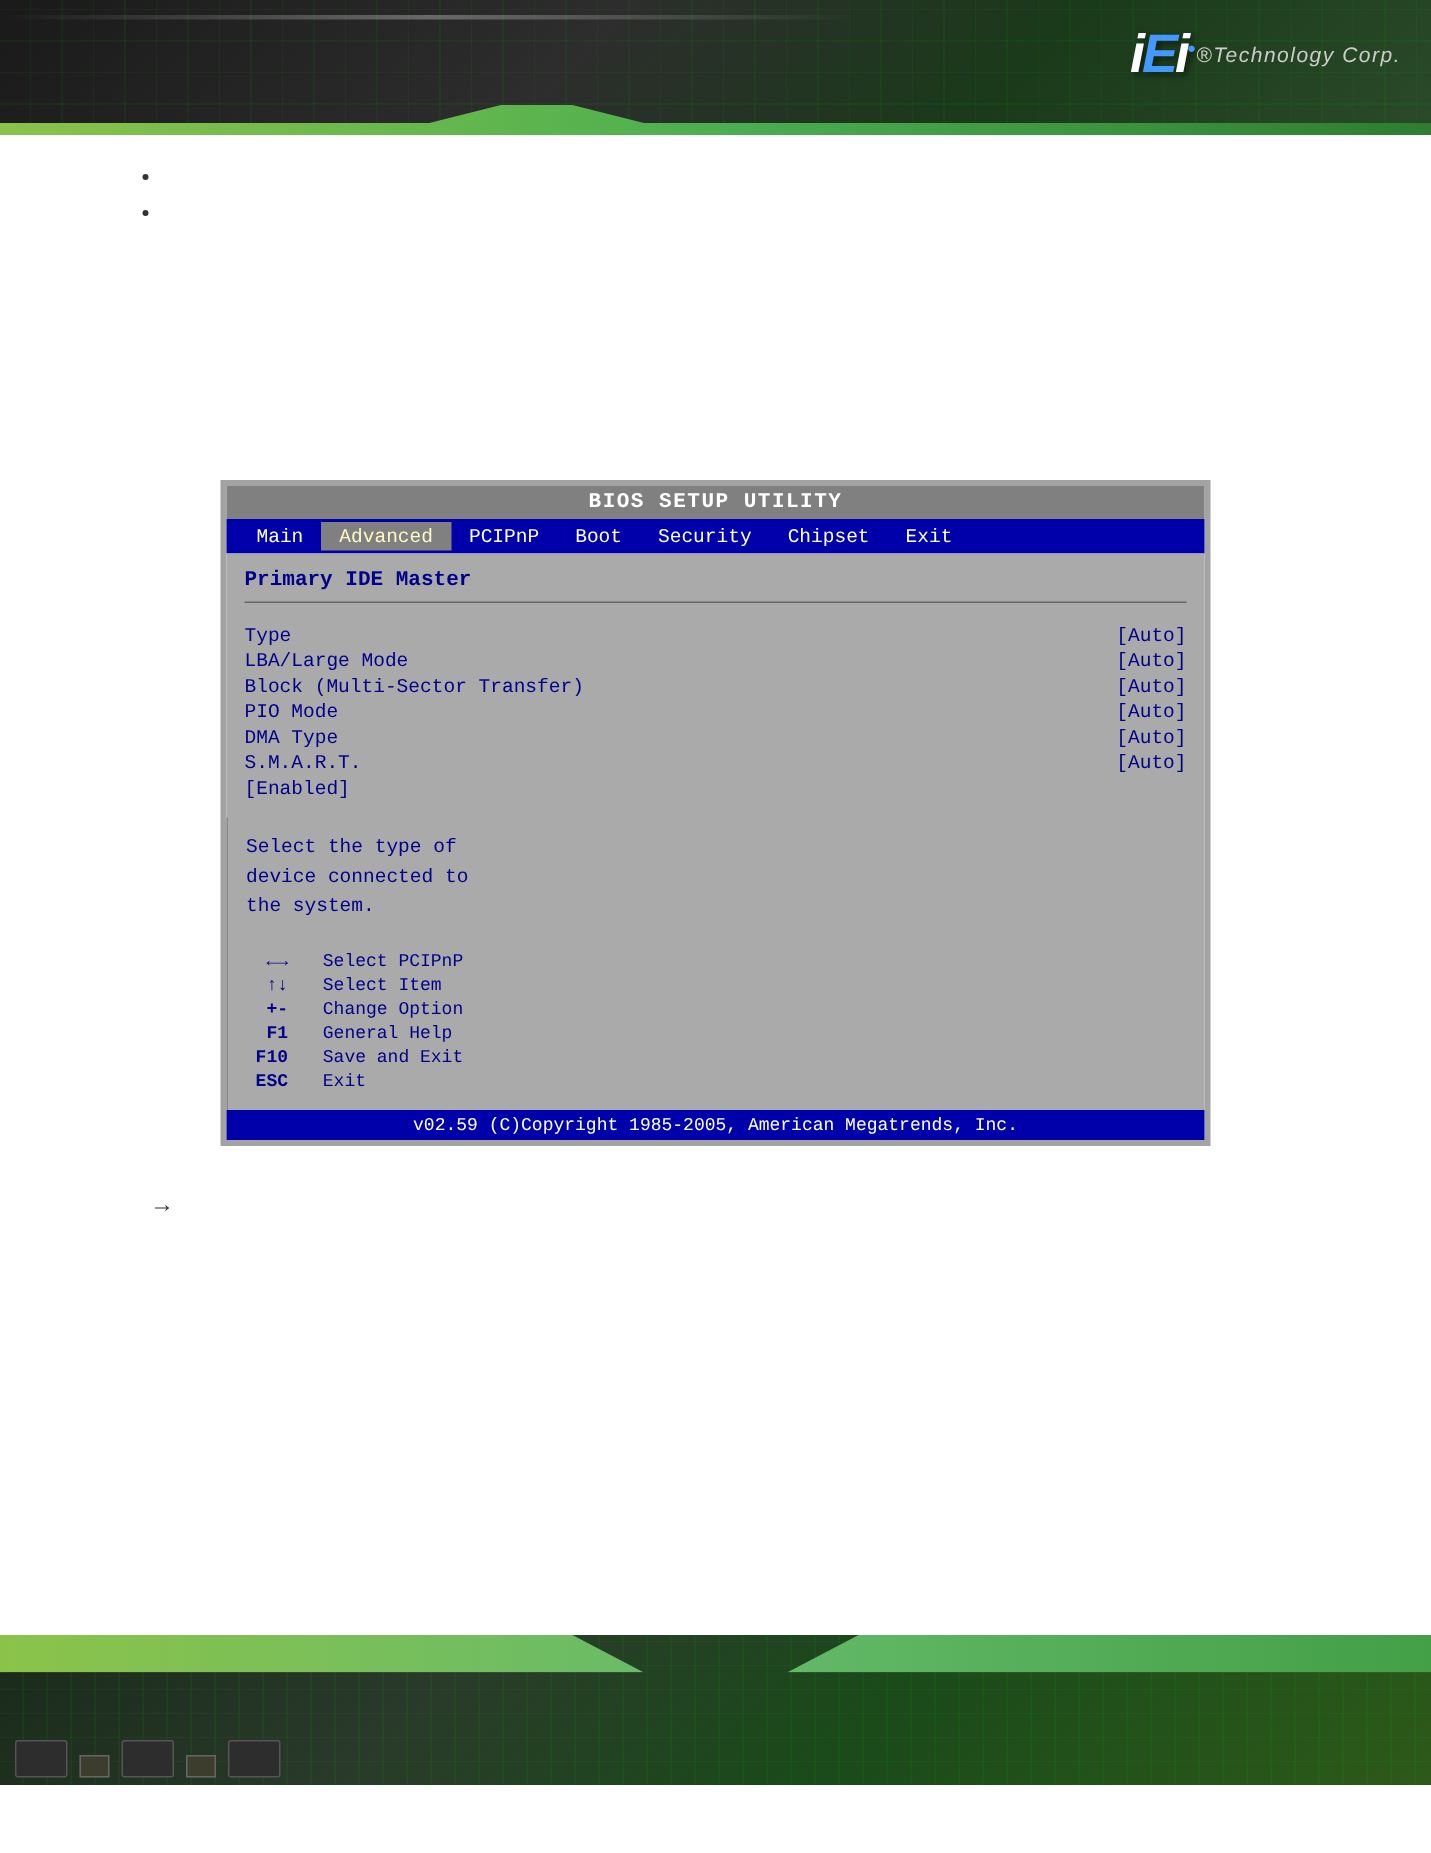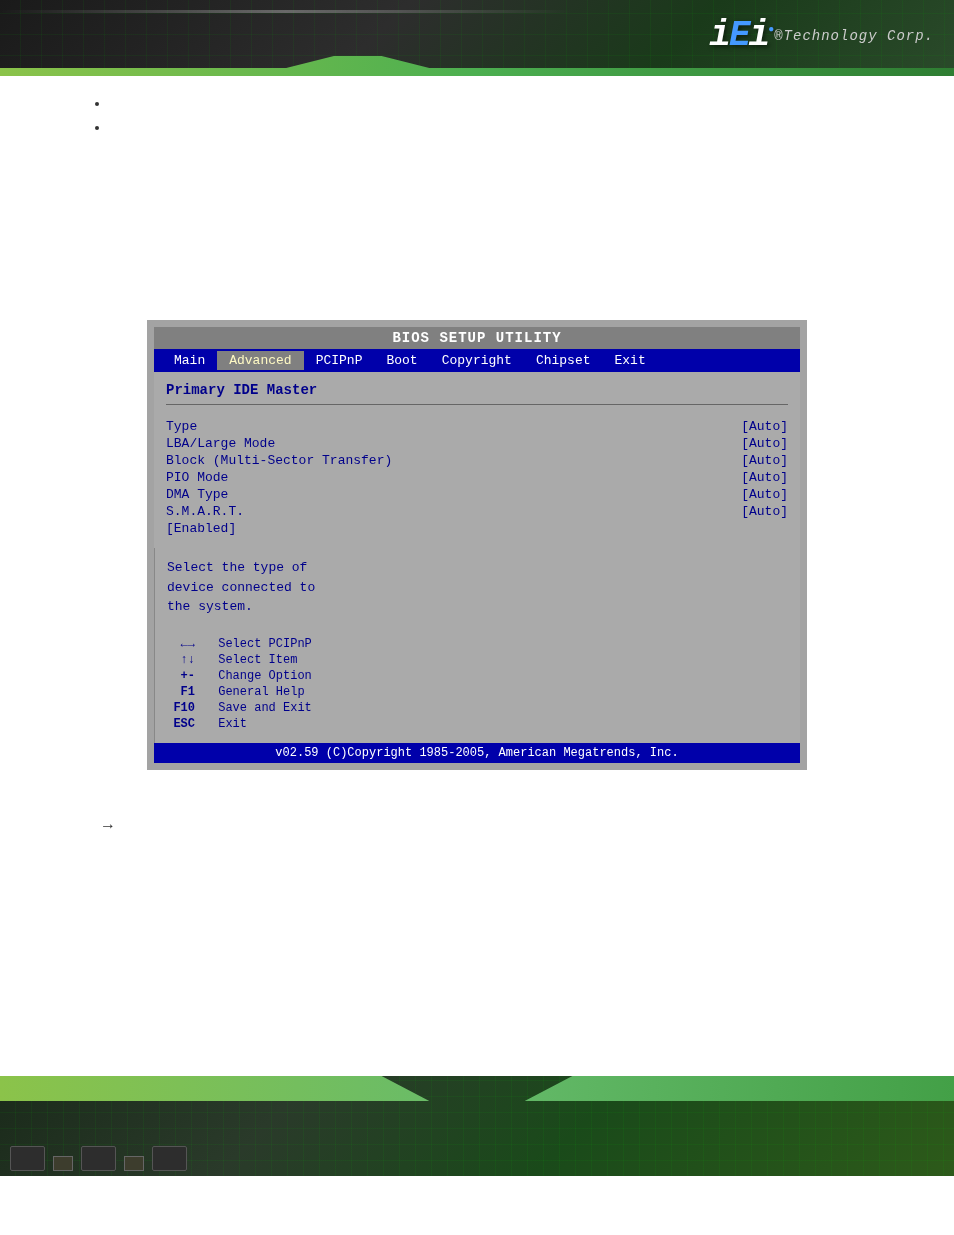"iEi●" .top-banner { font-family: Liberation Mono, monospace -> none; height: 76px -> 90px }
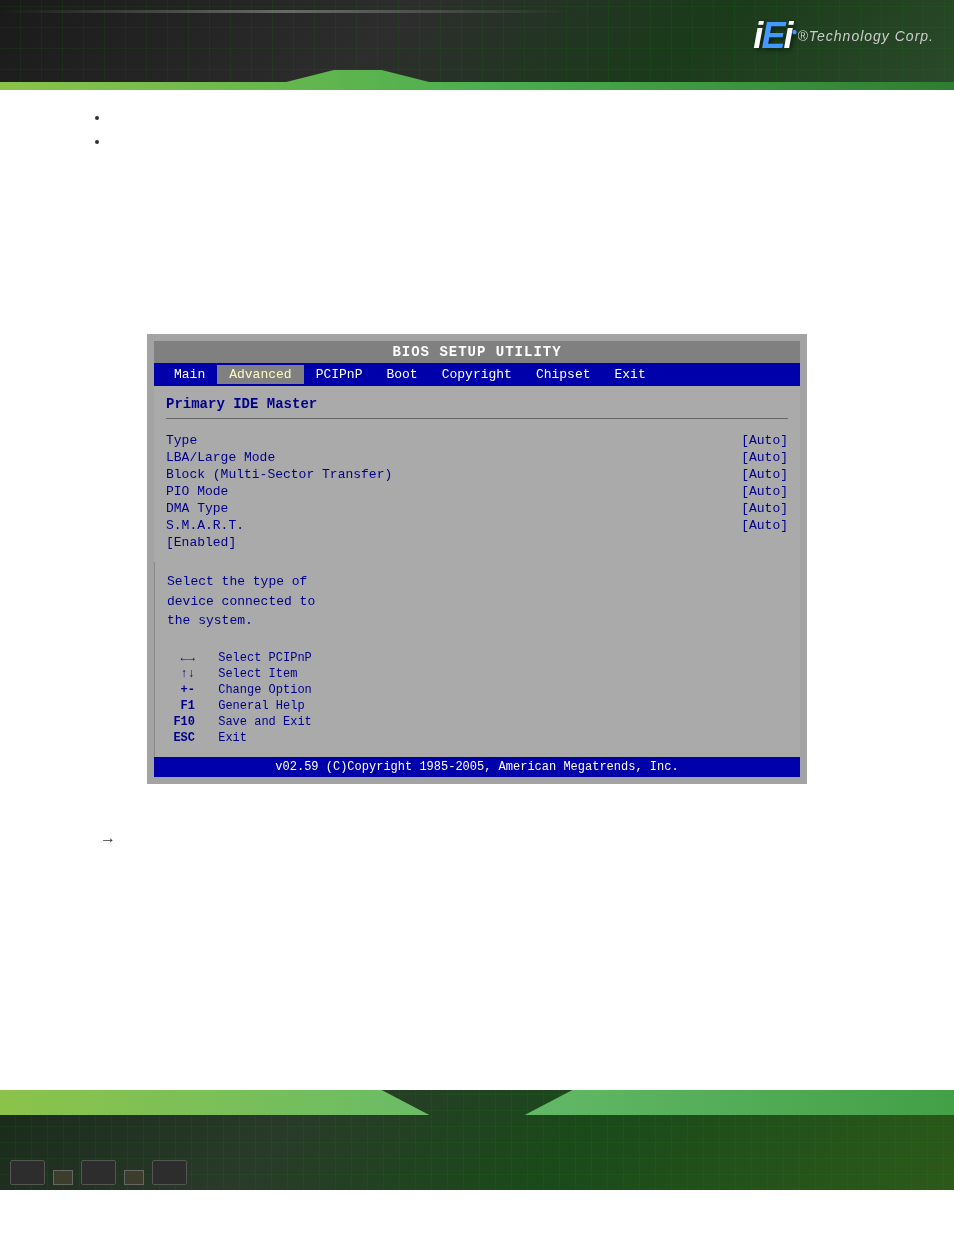"BIOS SETUP UTILITY" .bios-container { border: 7px solid #a3a3a3 -> 4px solid #a3a3a3; margin: 44px auto -> 30px auto }
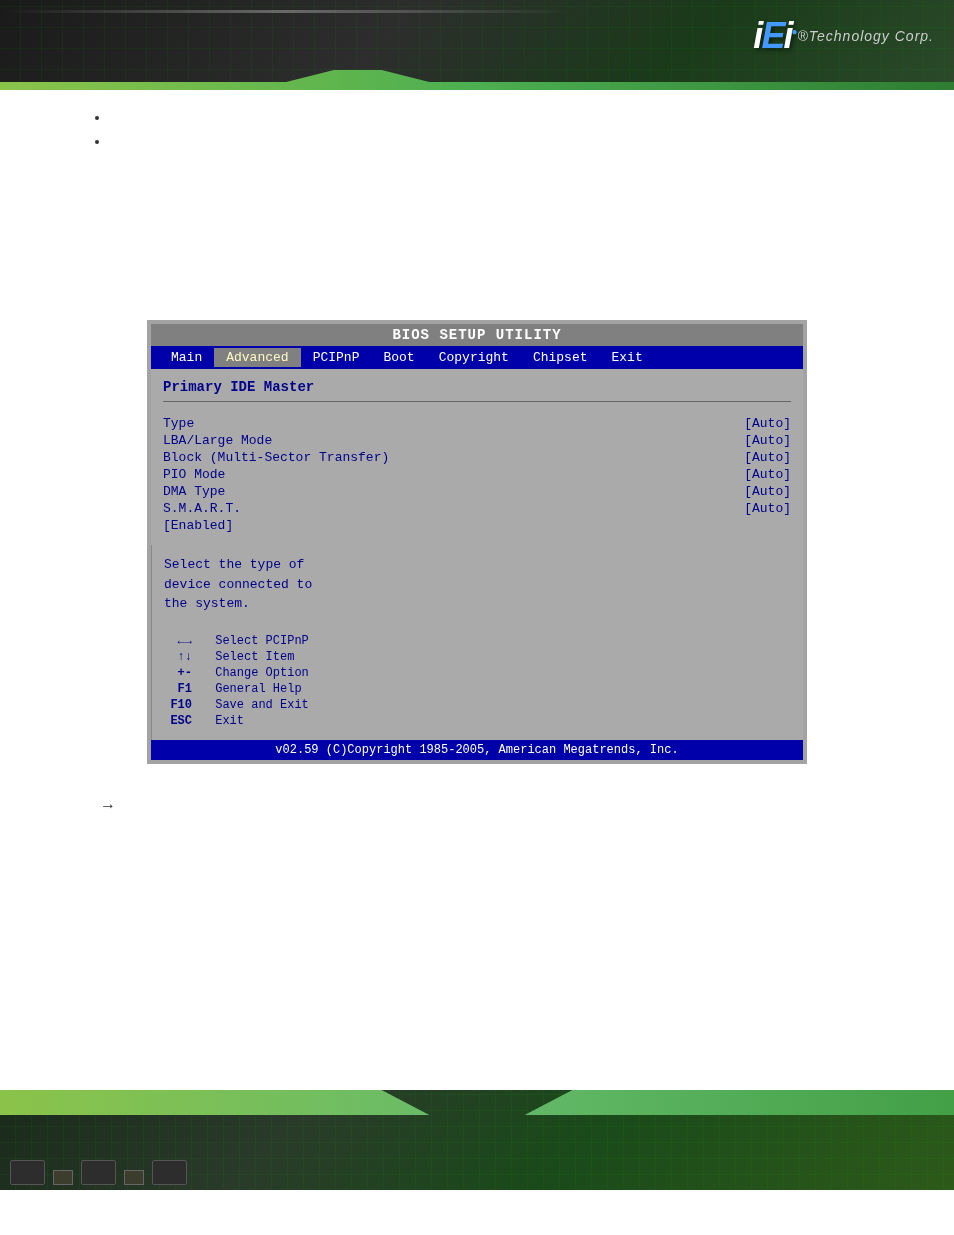"Copyright" div.bios-menu-item { text: Copyright -> Security }
